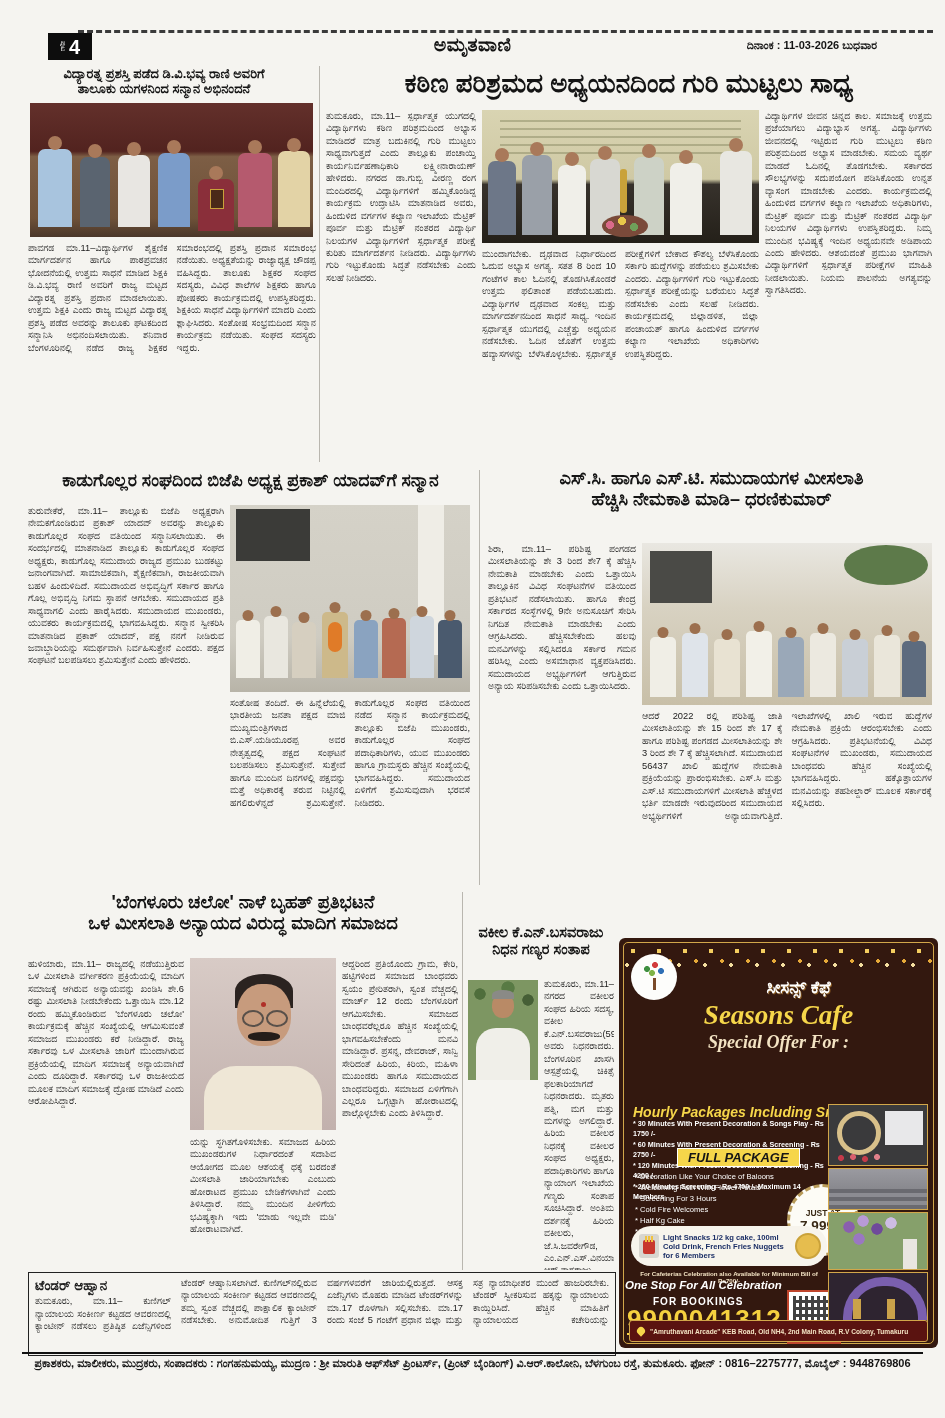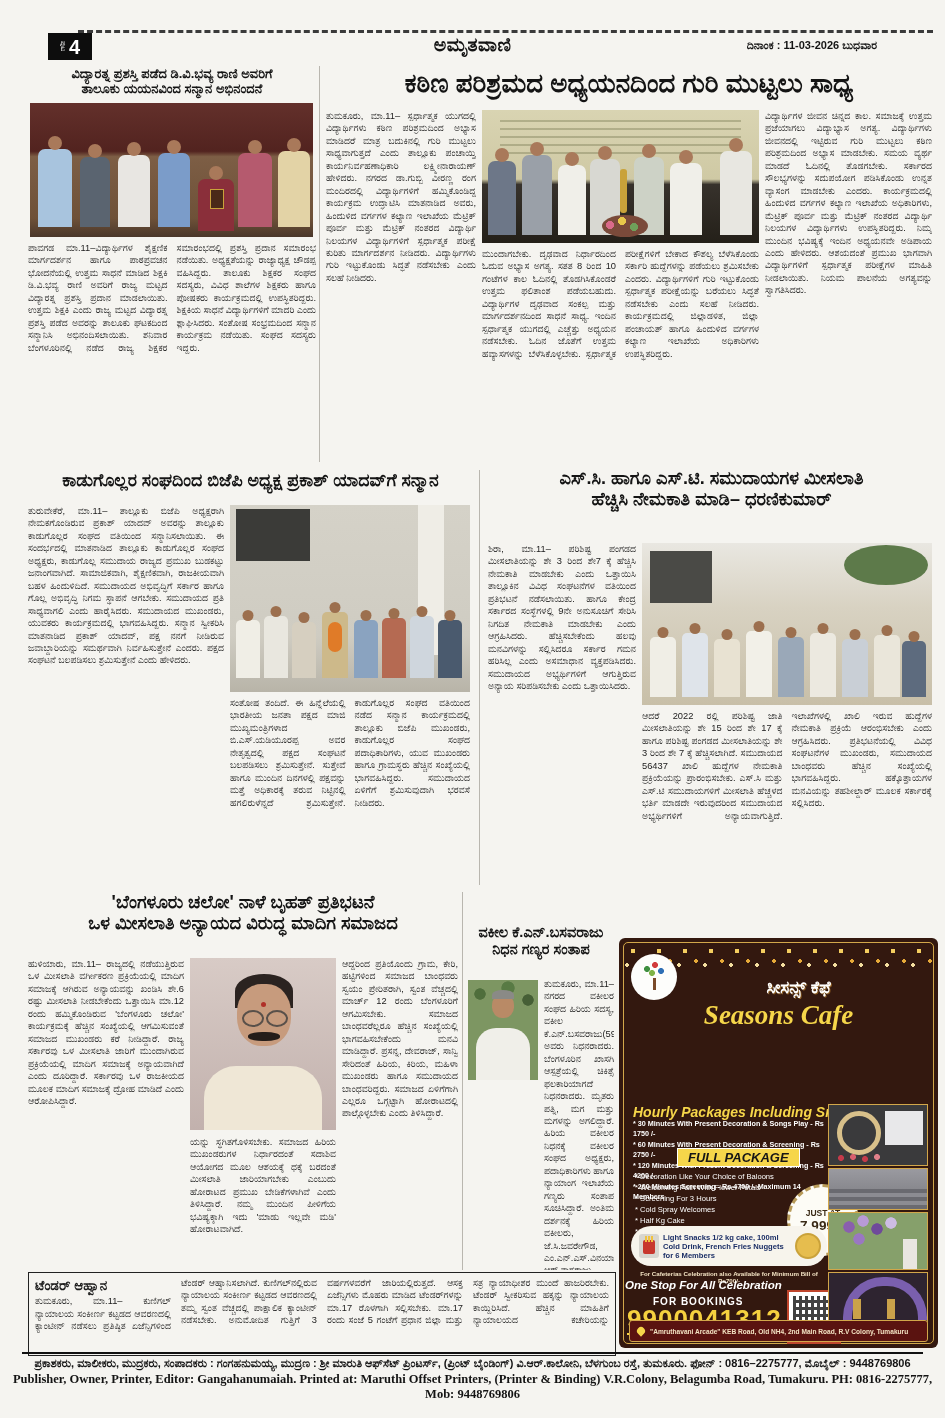"ವಿದ್ಯಾರತ್ನ ಪ್ರಶಸ್ತಿ ಪಡೆದ ಡಿ.ವಿ.ಭವ್ಯ ರಾಣಿ" div.abs { left: 28px -> 20px }
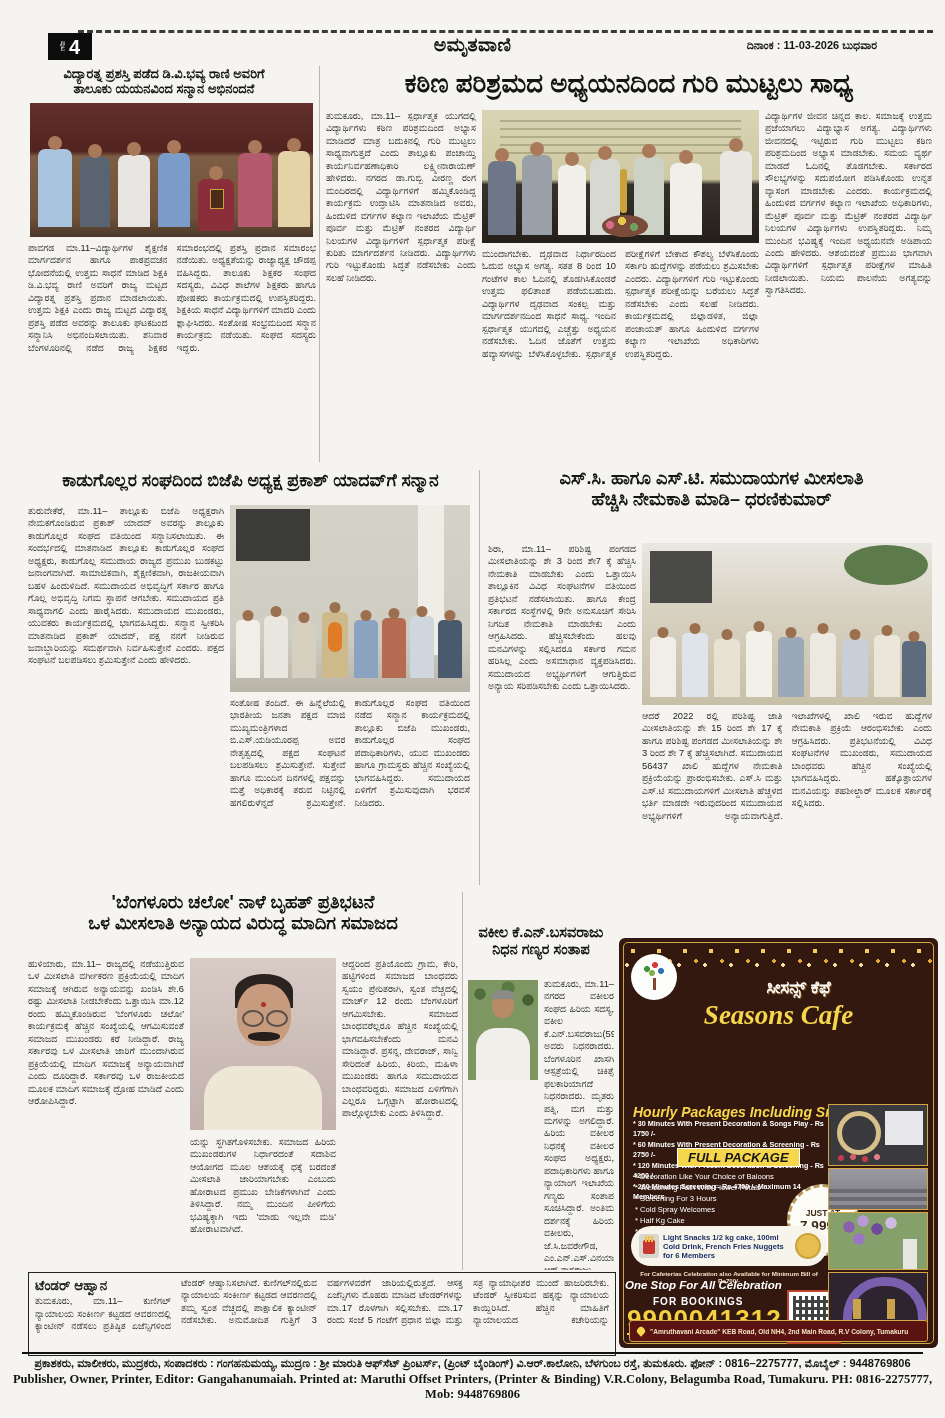"ತಾಲೂಕು ಯಯನವಿಂದ ಸನ್ಮಾನ ಅಭಿನಂದನೆ" div { text: ಯಯನವಿಂದ -> ಯಗಳನಿಂದ }
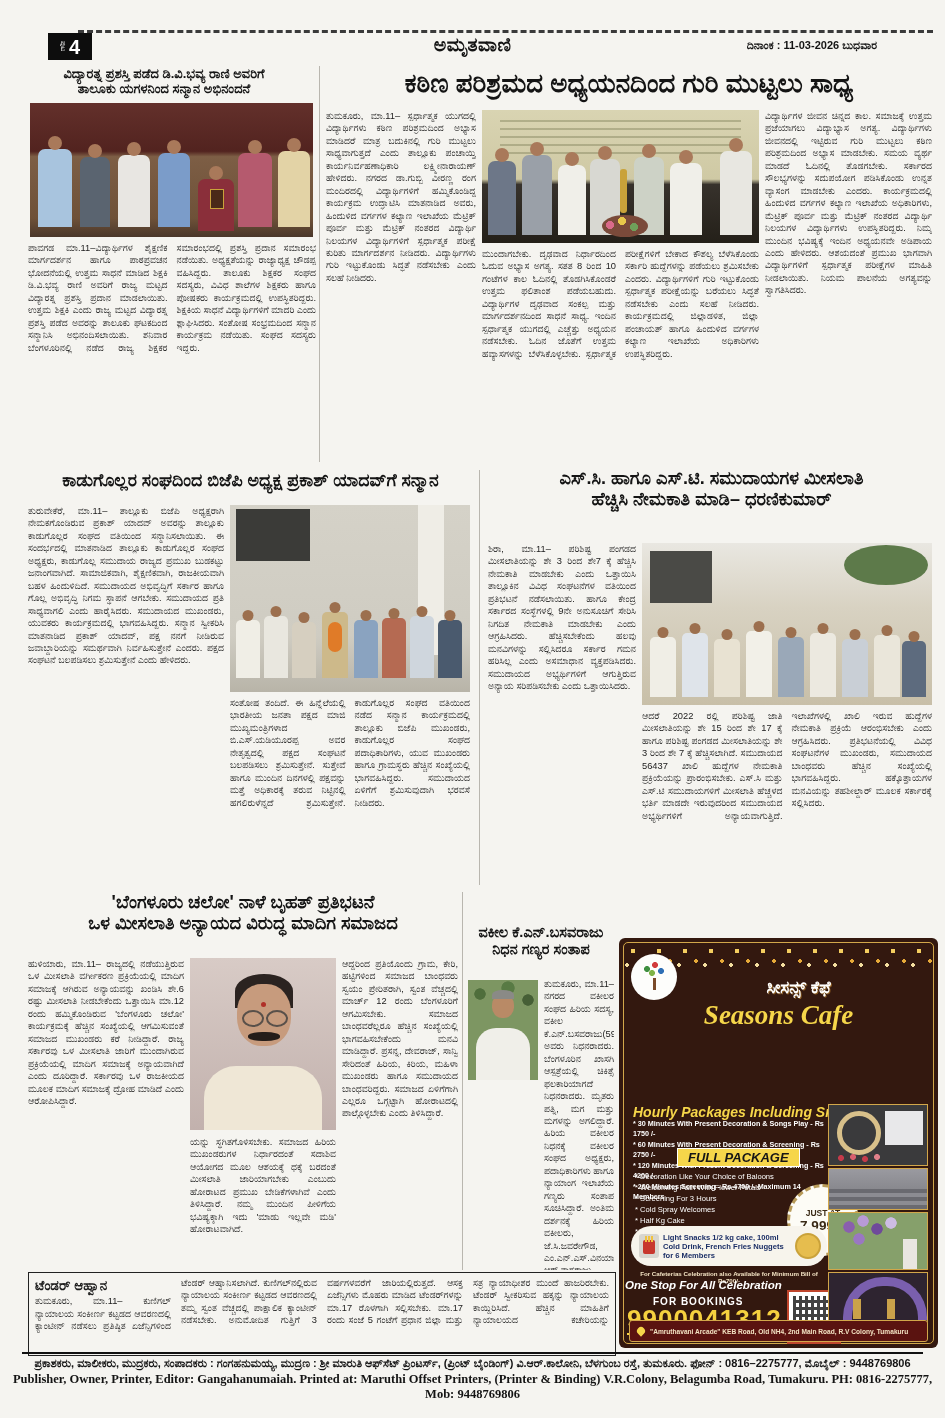"Special Offer For :" div.offer { html: none -> <div>Special Offer For :</div> }
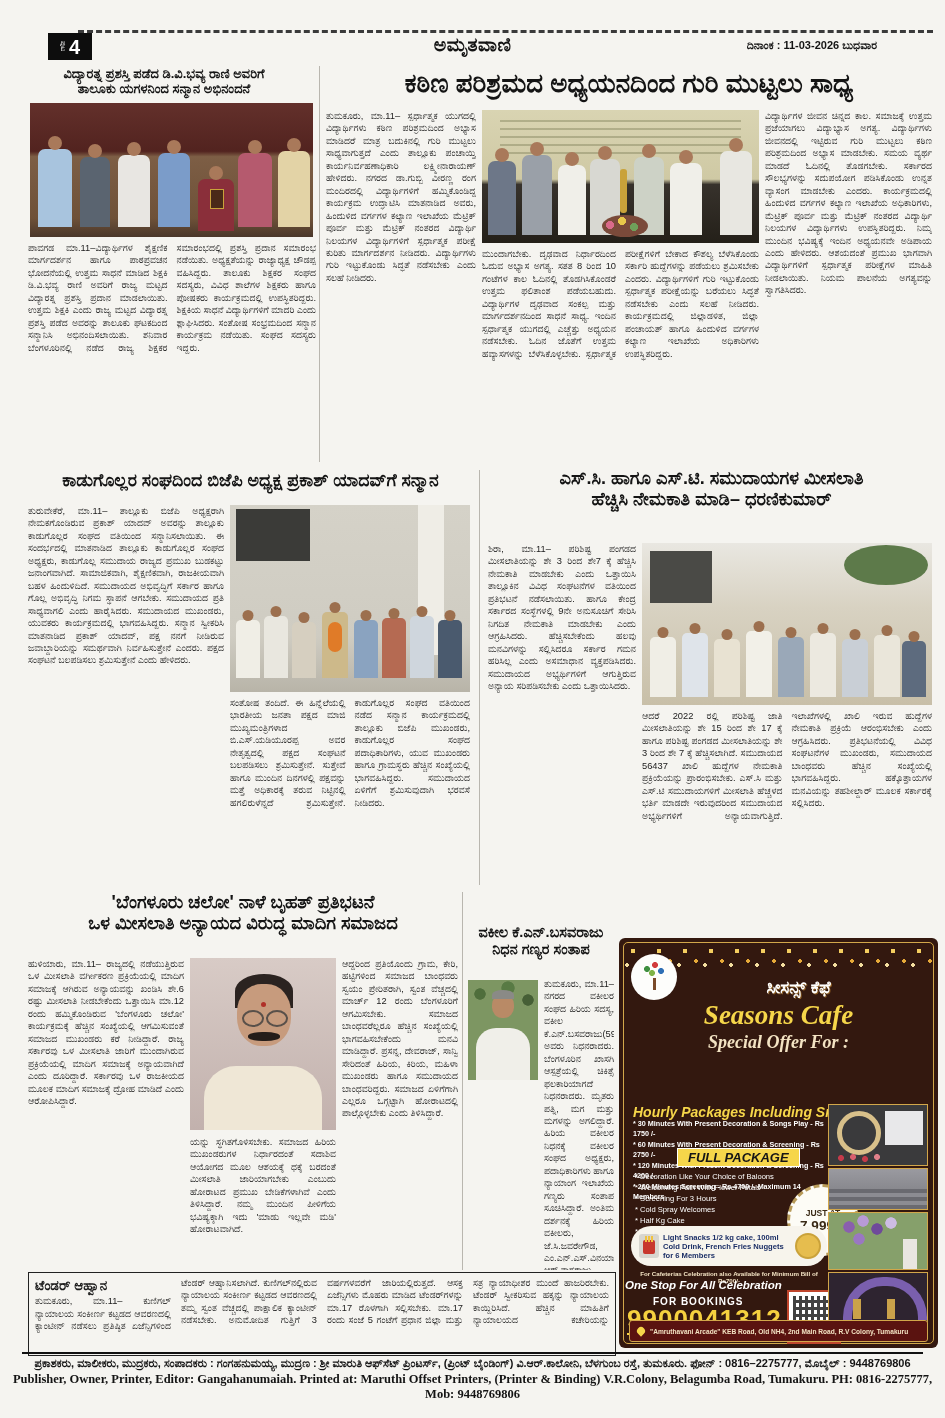"* Cold Spray Welcomes" div { text: Spray -> Fire }
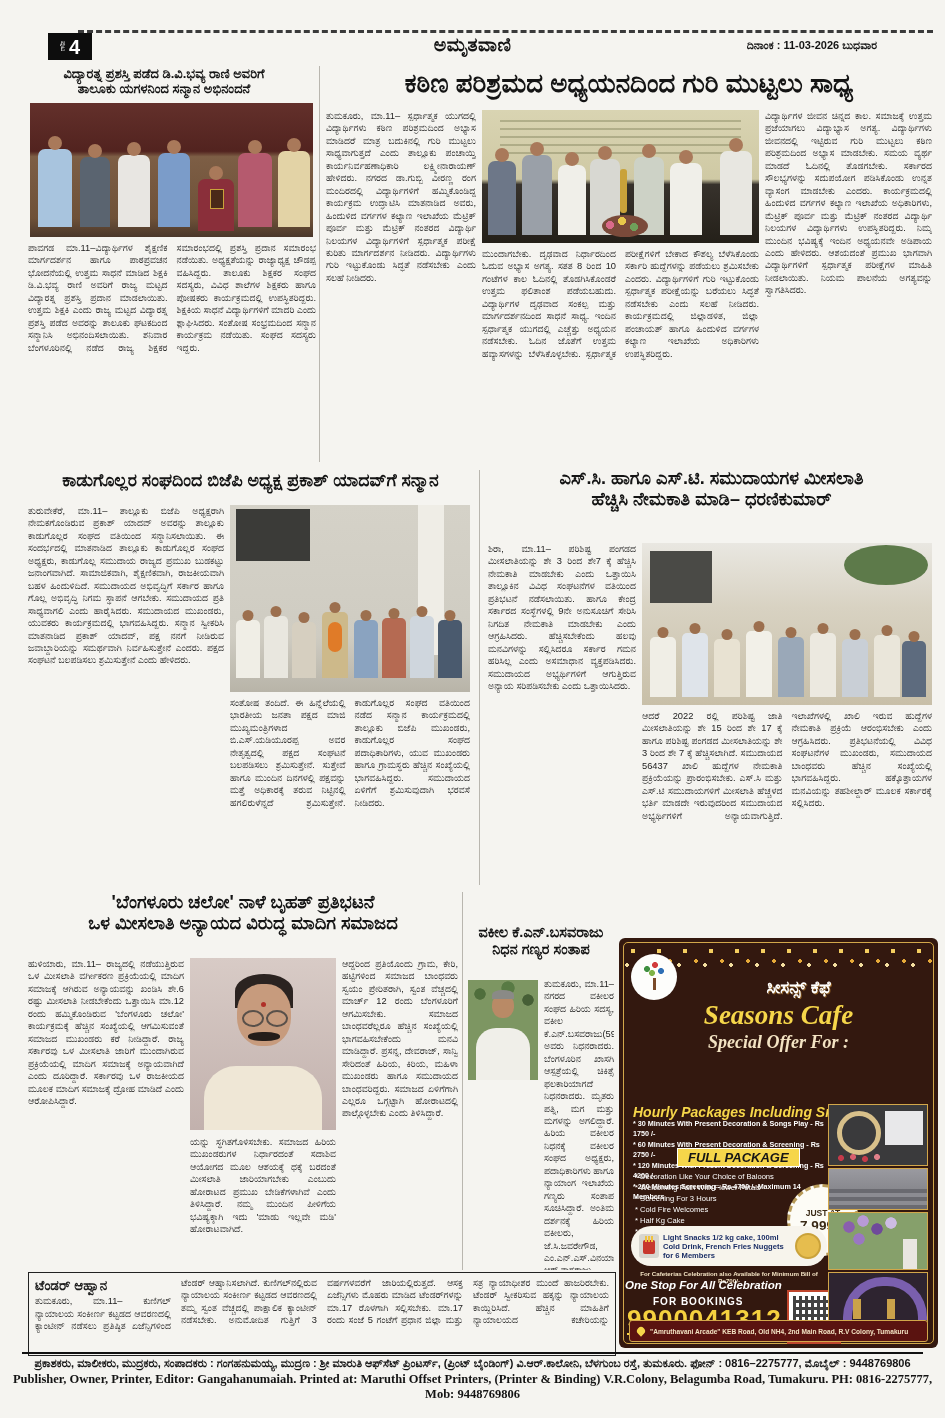"Publisher, Owner, Printer, Editor:" div.foot-en { html: <div>Publisher, Owner, Printer, Editor: Gangahanumaiah. Printed at: Maruthi Offset Printers, (Printer &amp; Binding) V.R.Colony, Belagumba Road, Tumakuru. PH: 0816-2275777, Mob: 9448769806</div> -> none }
